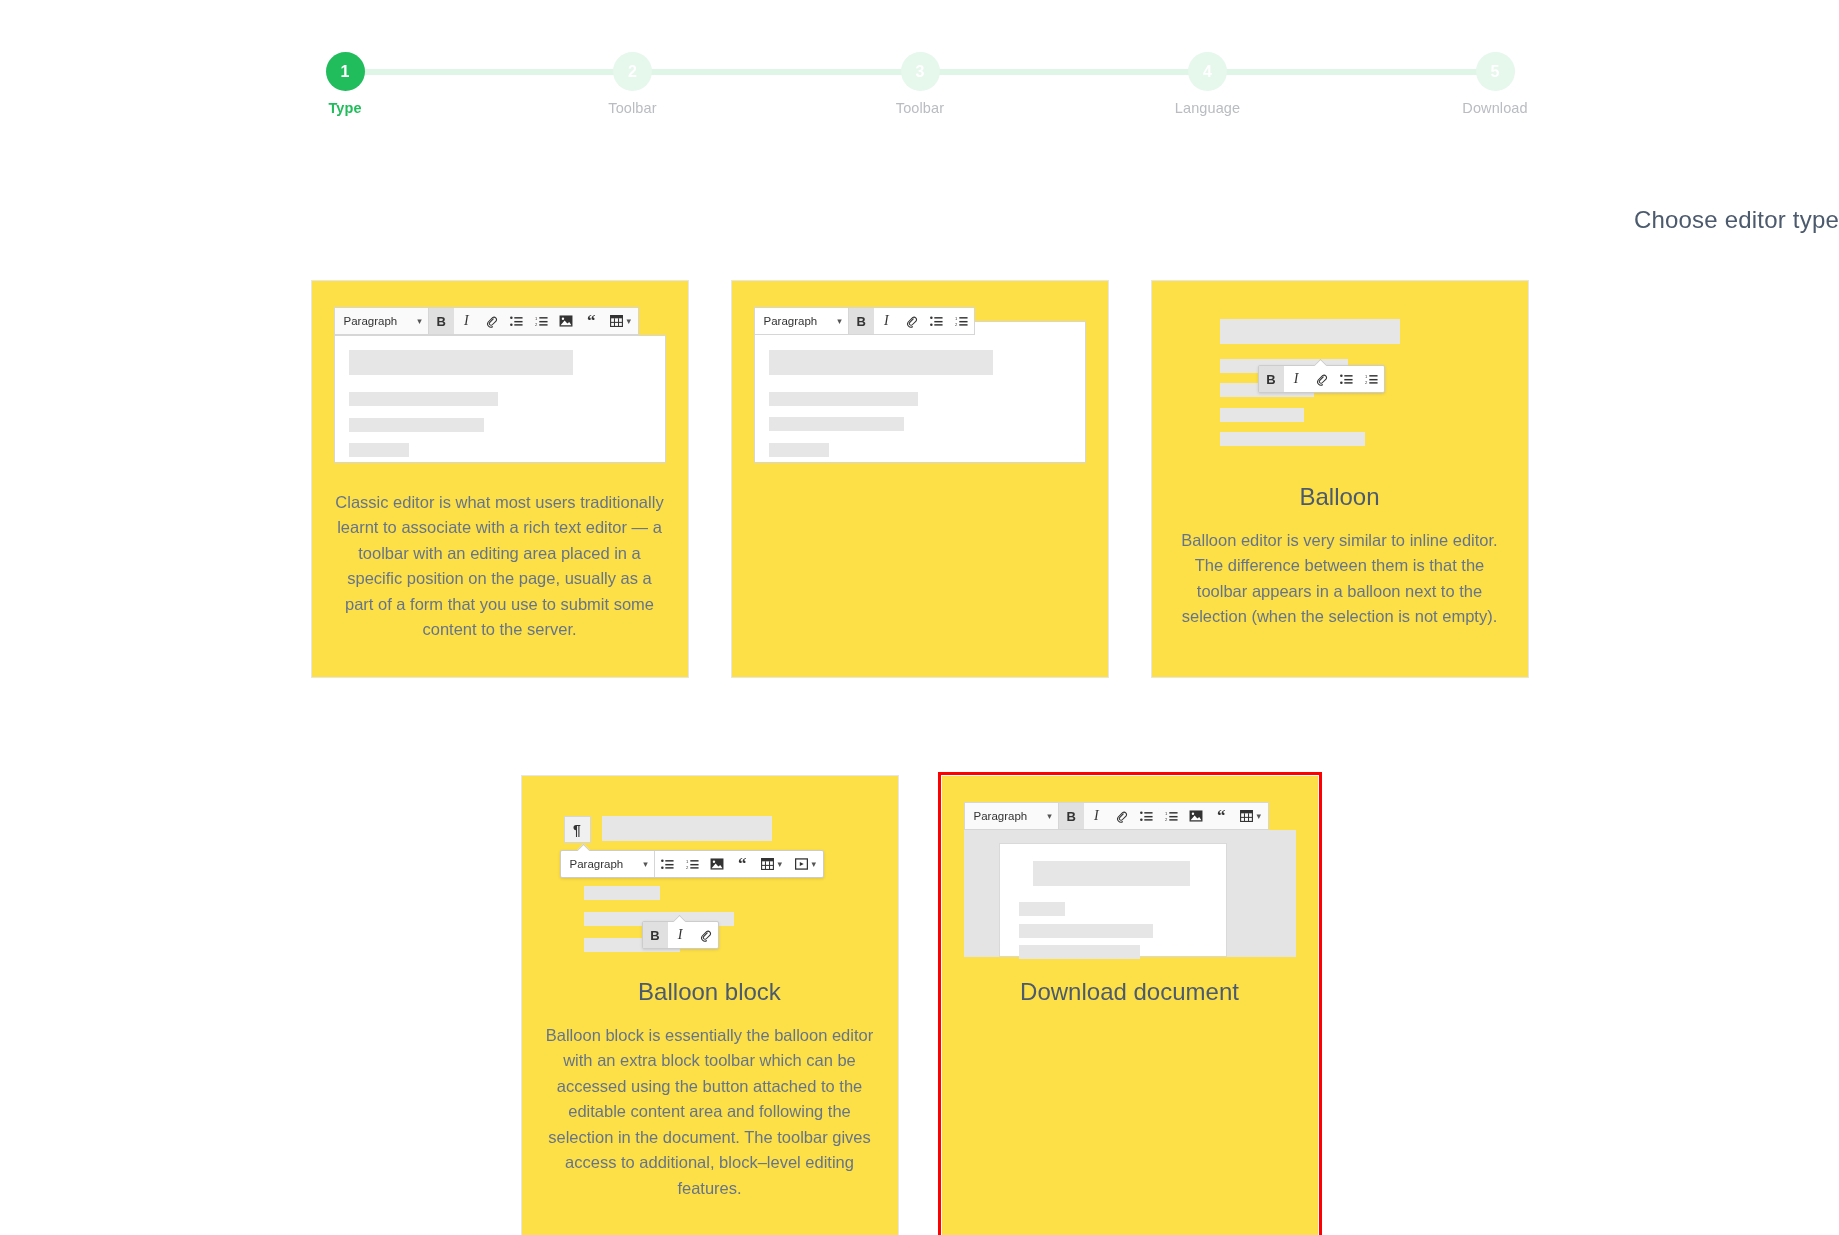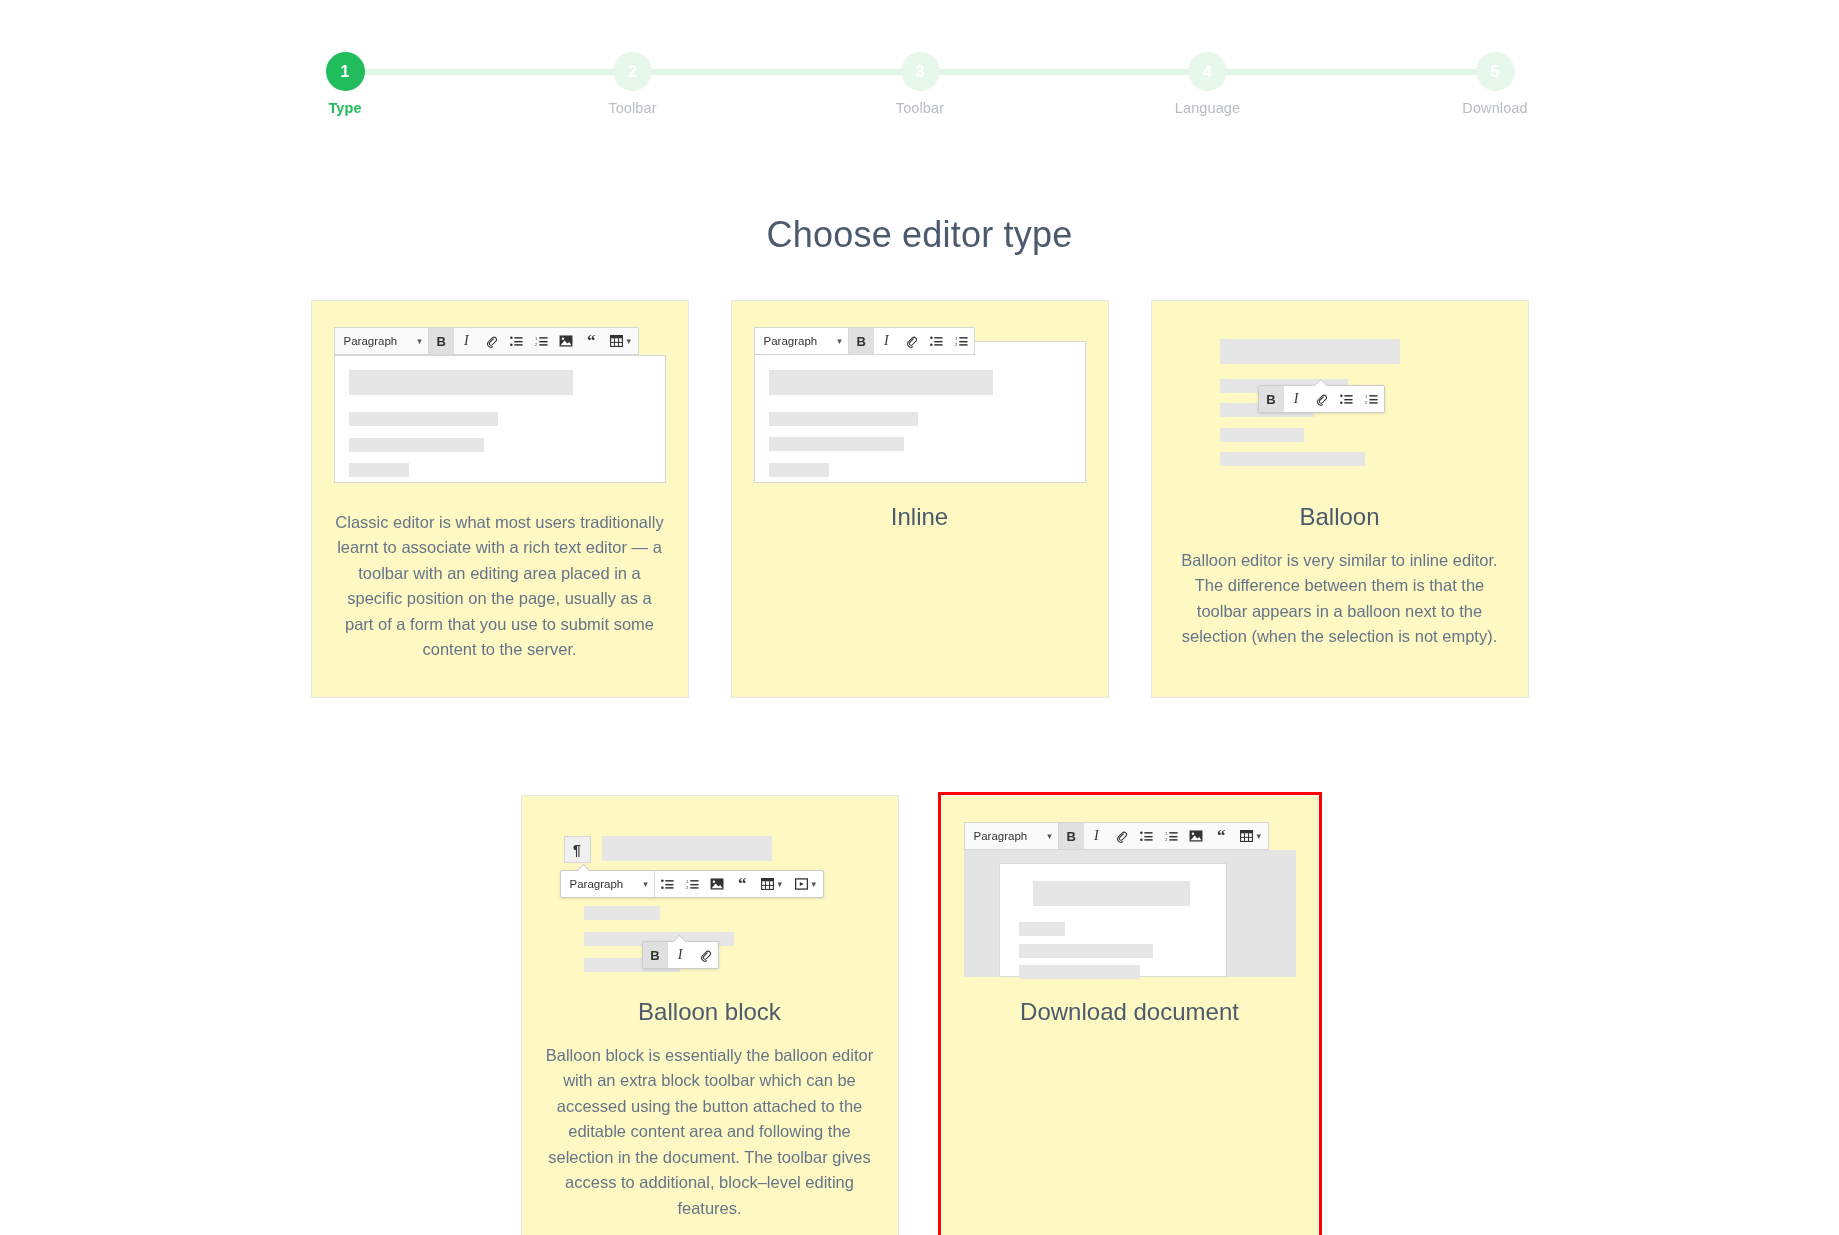"Choose editor type" .page-title { font-size: 36px -> 24px; text-align: center -> right }
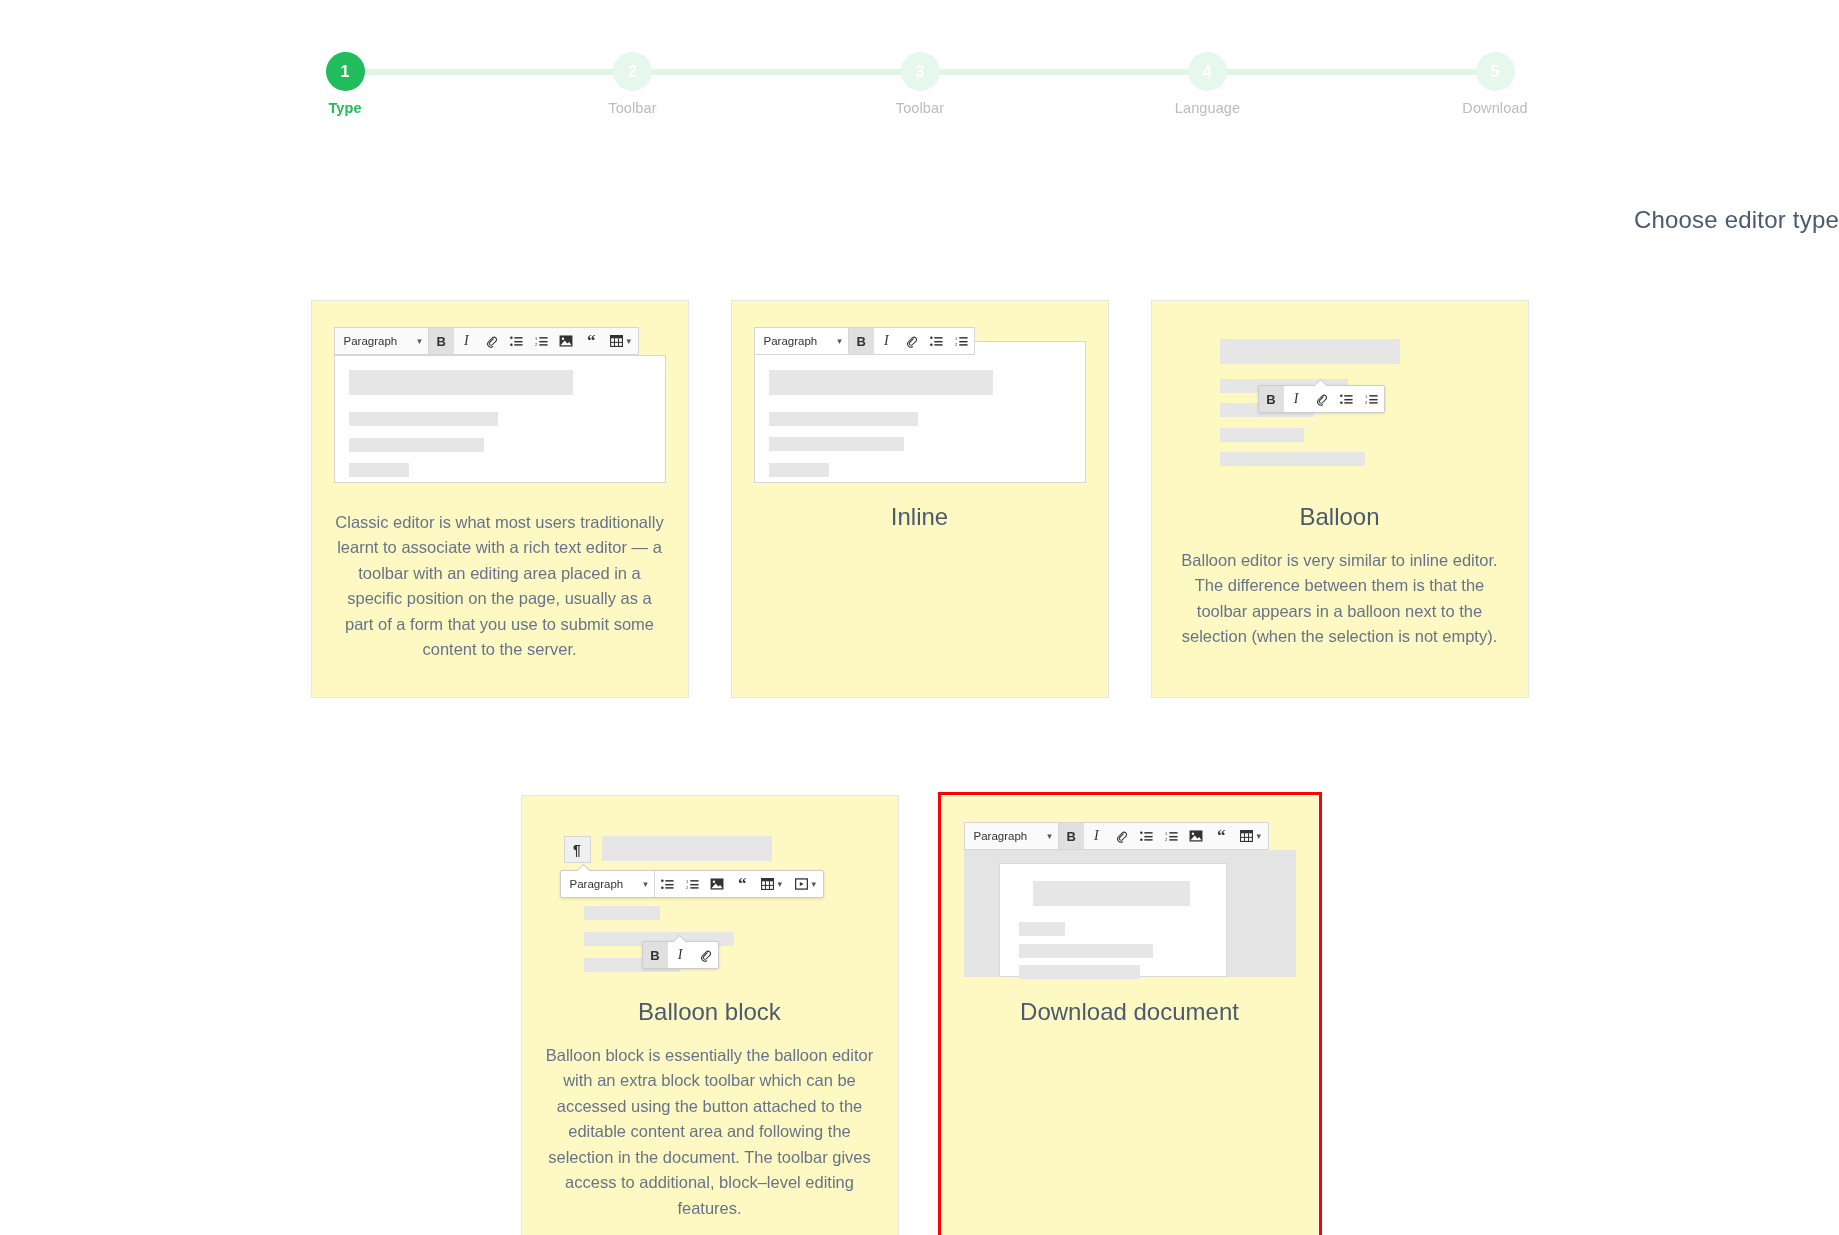"Paragraph" .card { background: #fef9c3 -> #fde047; margin-top: 20px -> none }
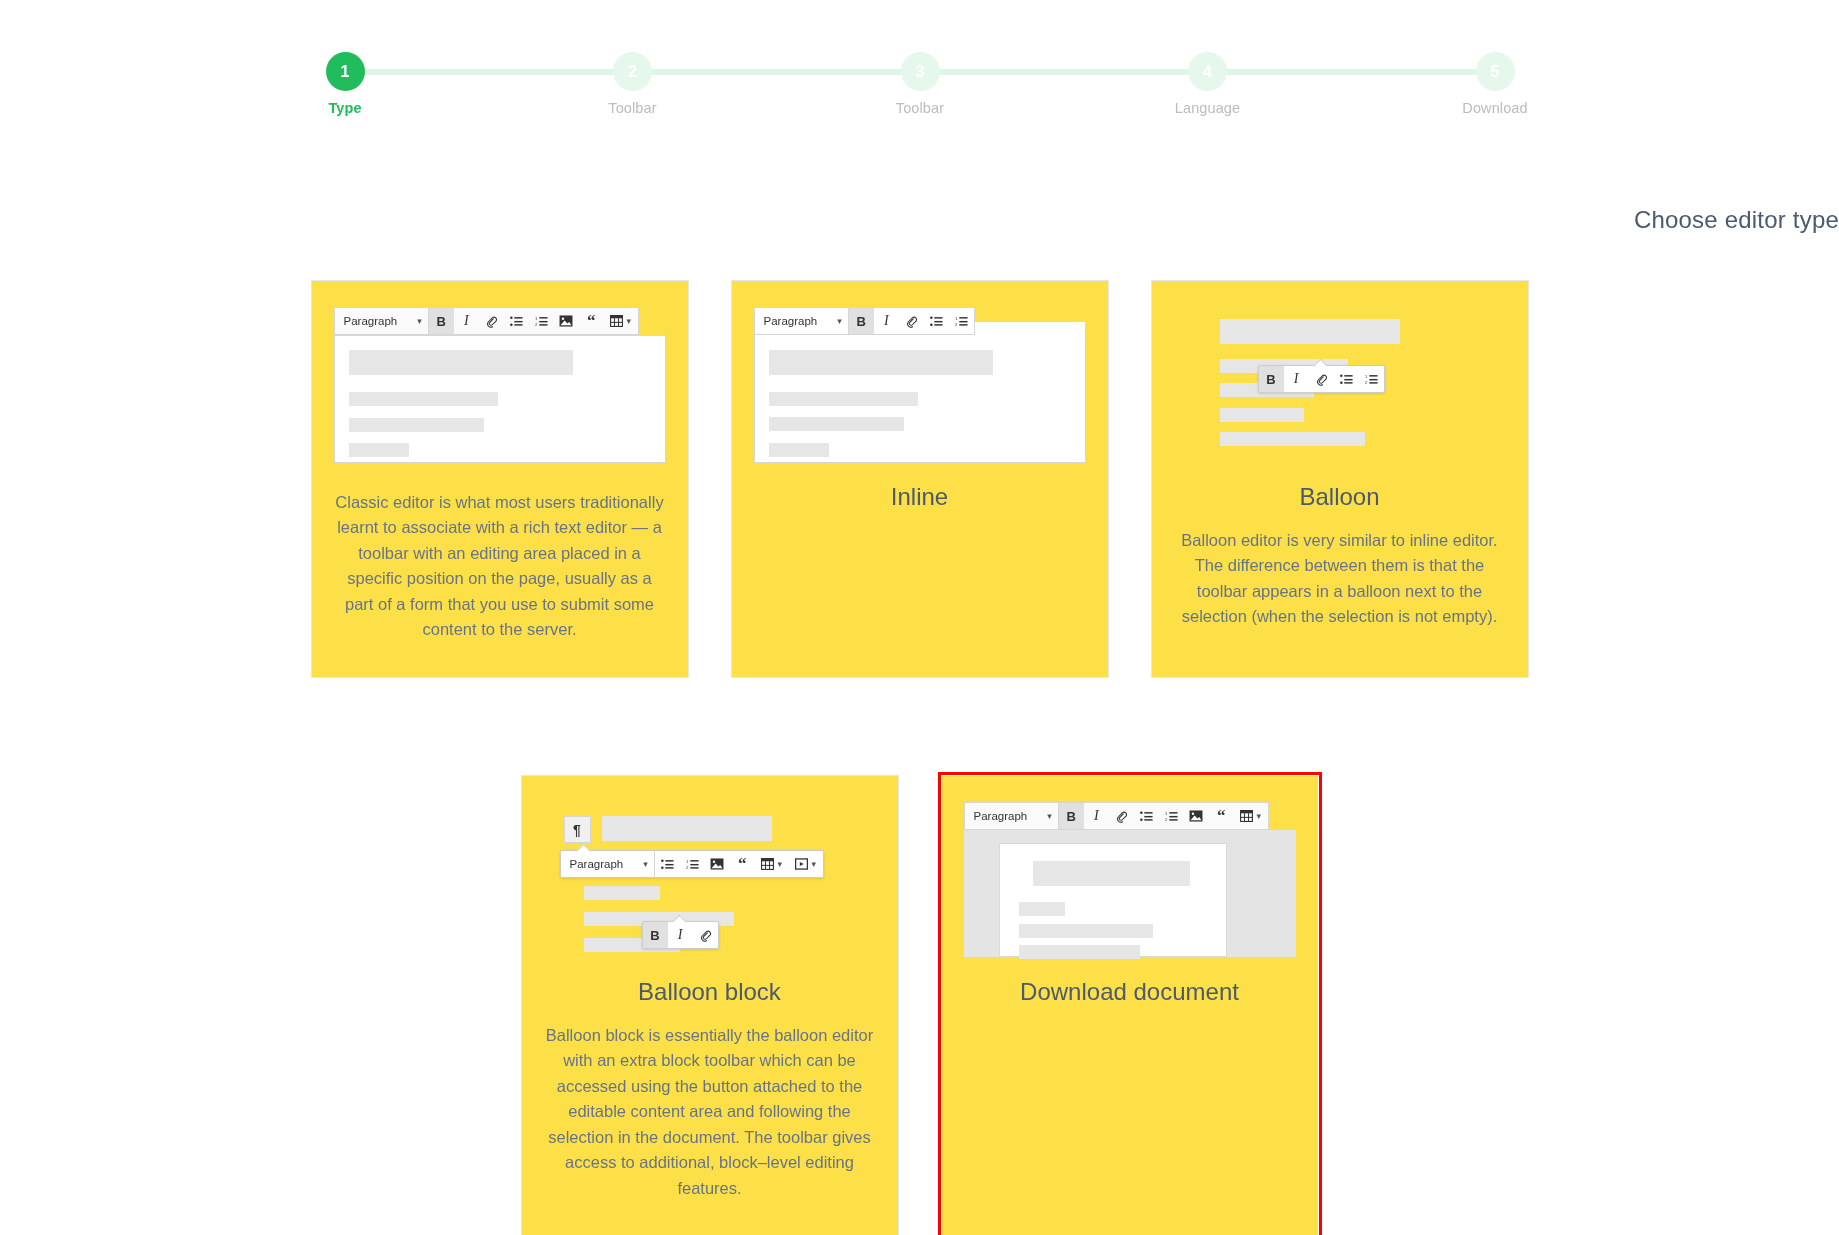"Inline" h2.card-title { html: <h2>Inline</h2> -> none }
